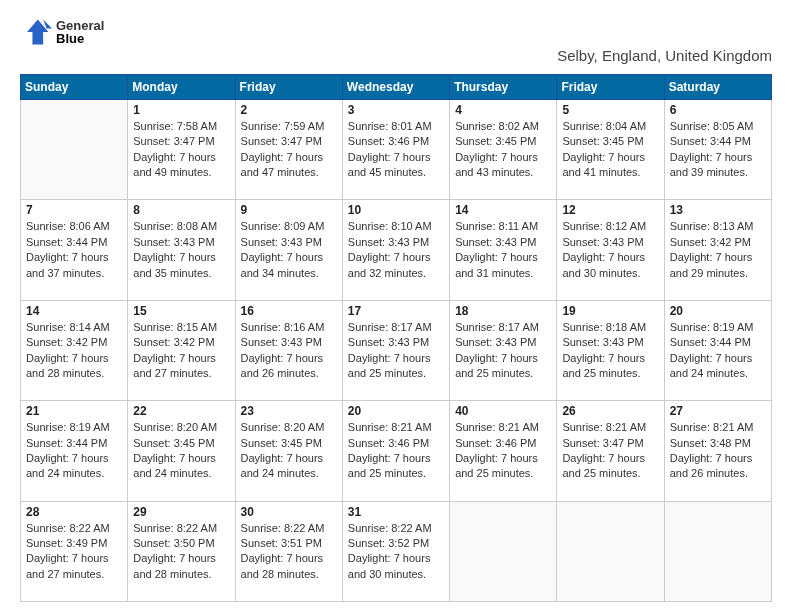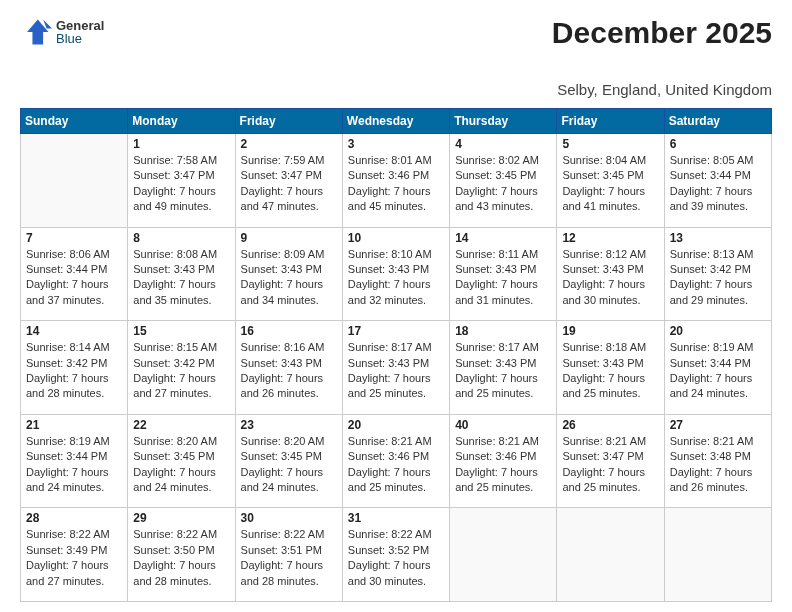"Blue" .logo-blue { color: #0c4a6e -> #000000; font-weight: normal -> bold }
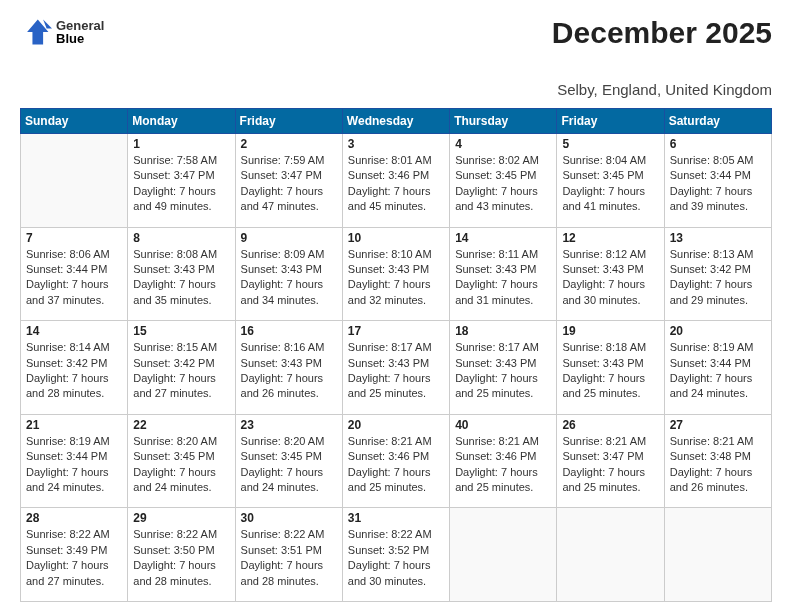"December 2025" div.main-title { html: <div>December 2025</div> -> none }
